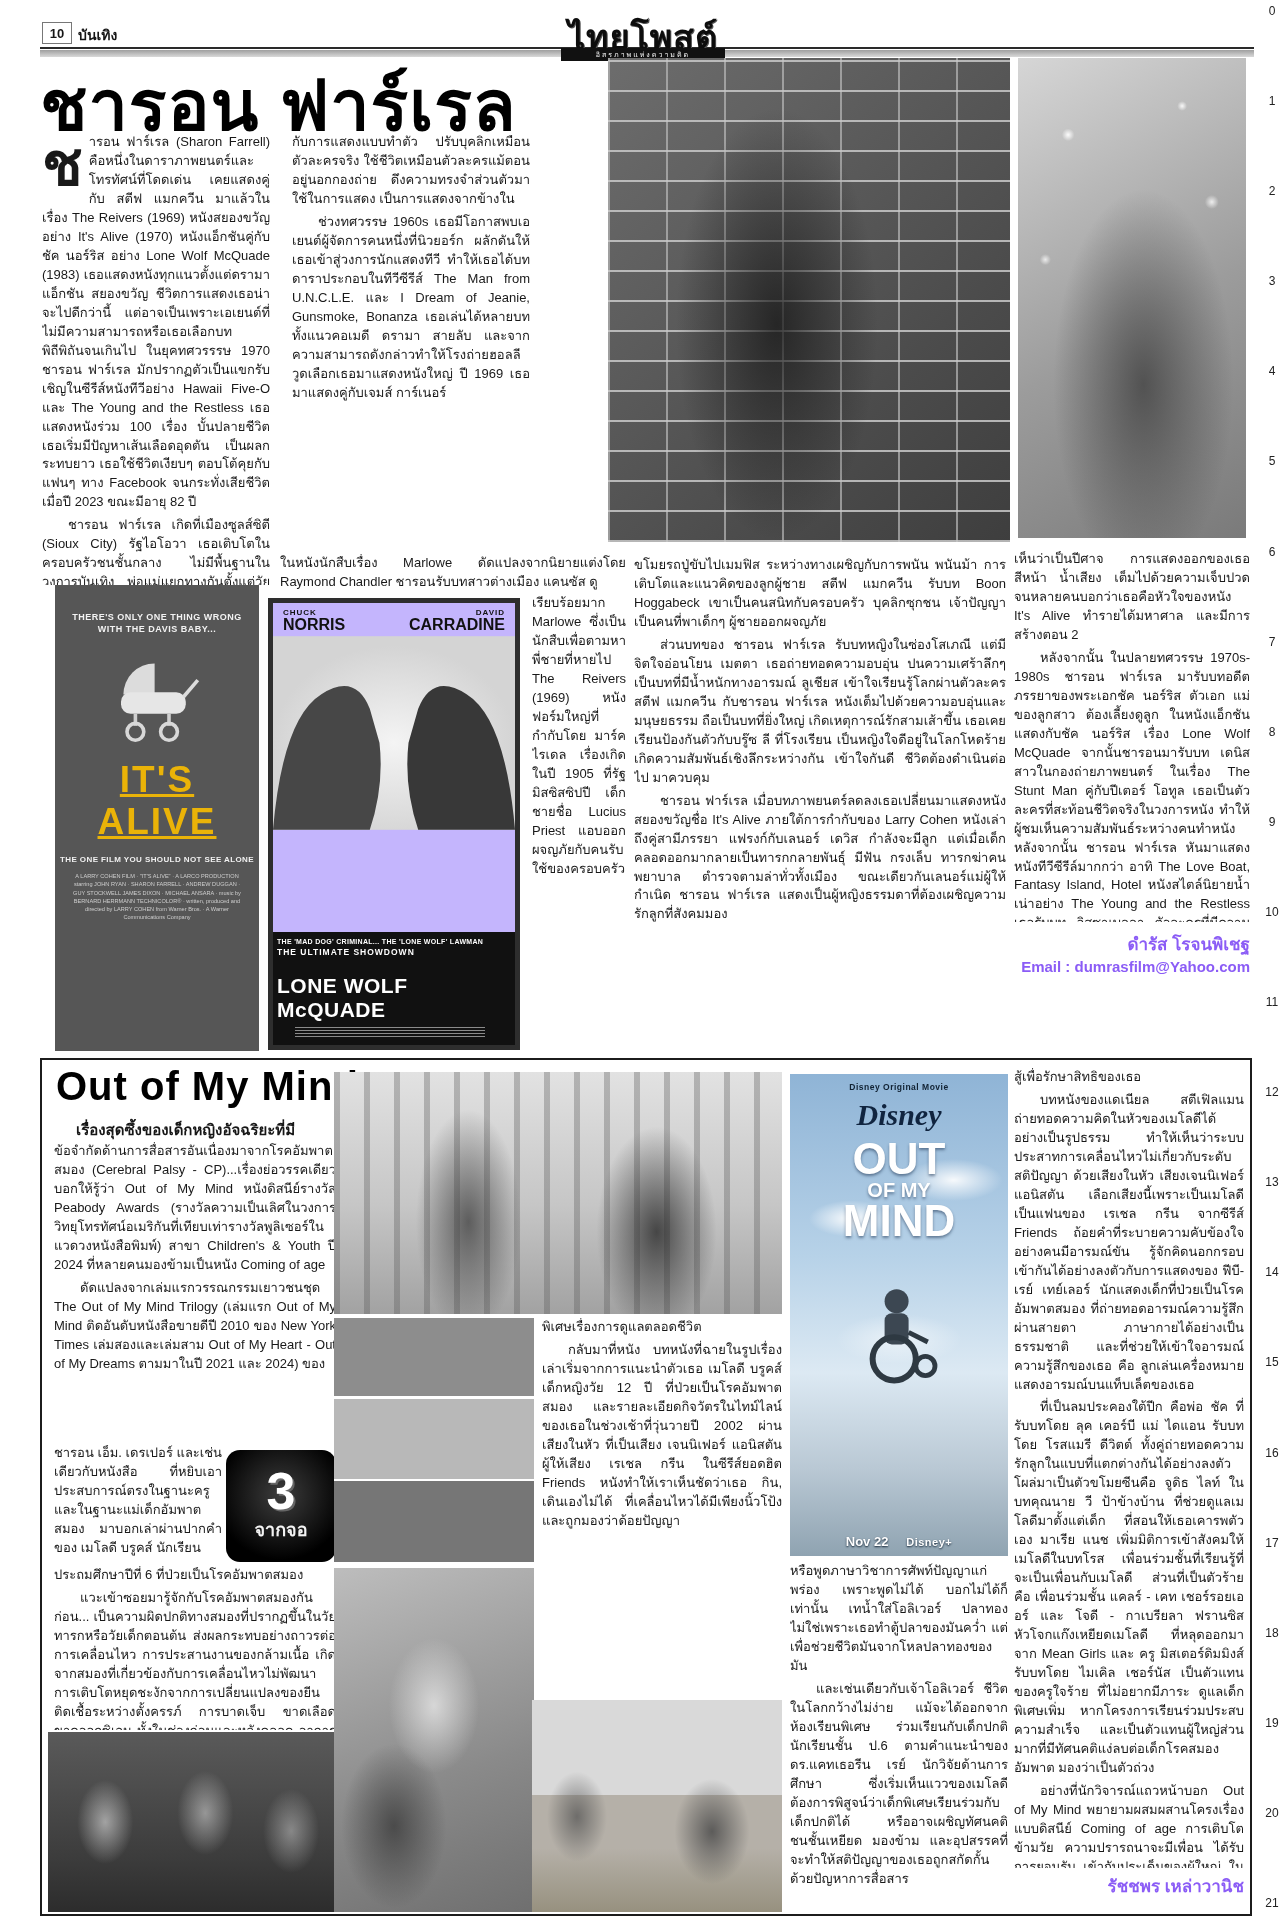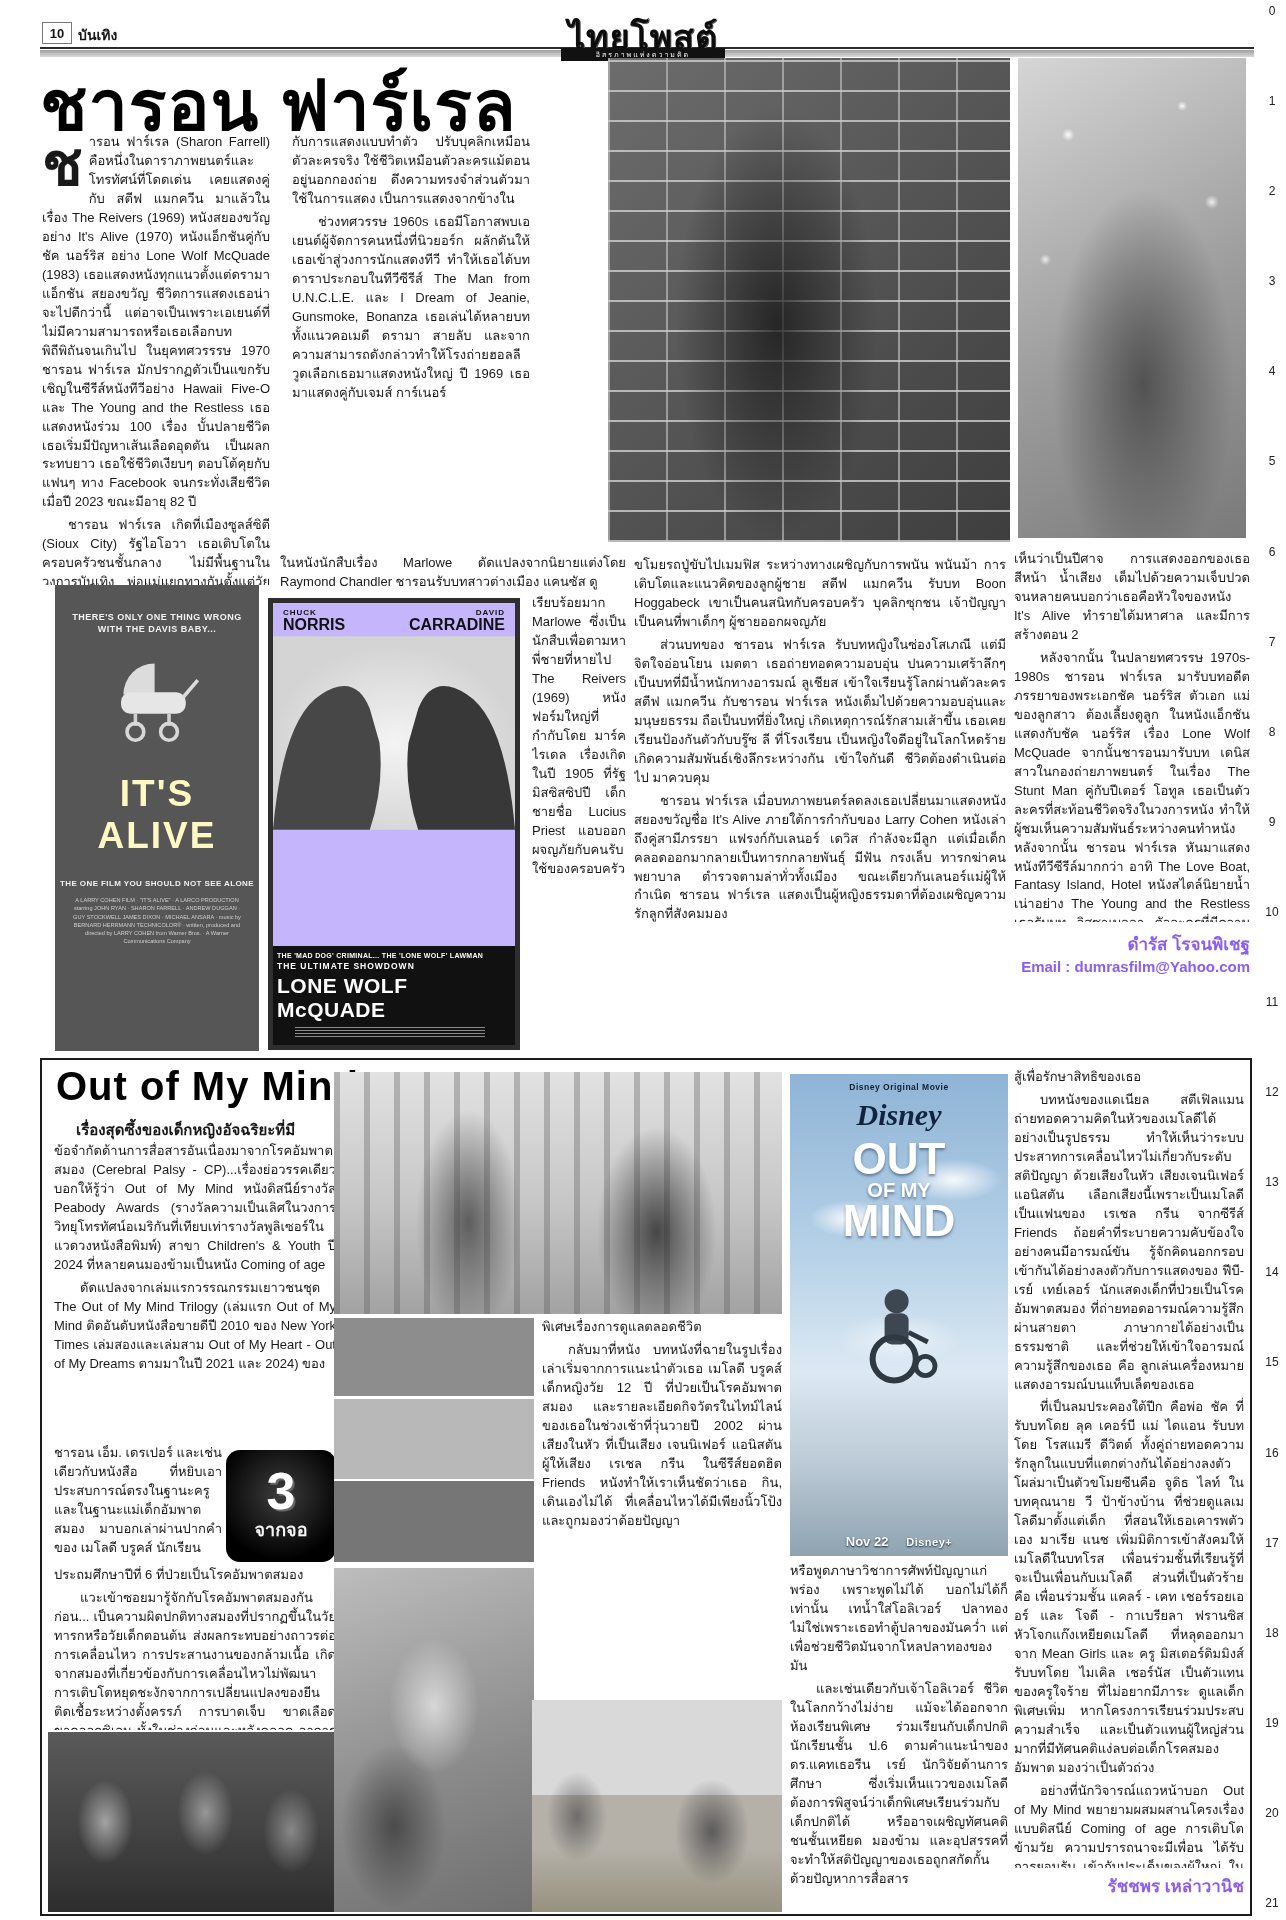"IT'S ALIVE" .ia-title { color: #fef9c3 -> #eab308; margin-top: 24px -> 10px; text-decoration: none -> underline }
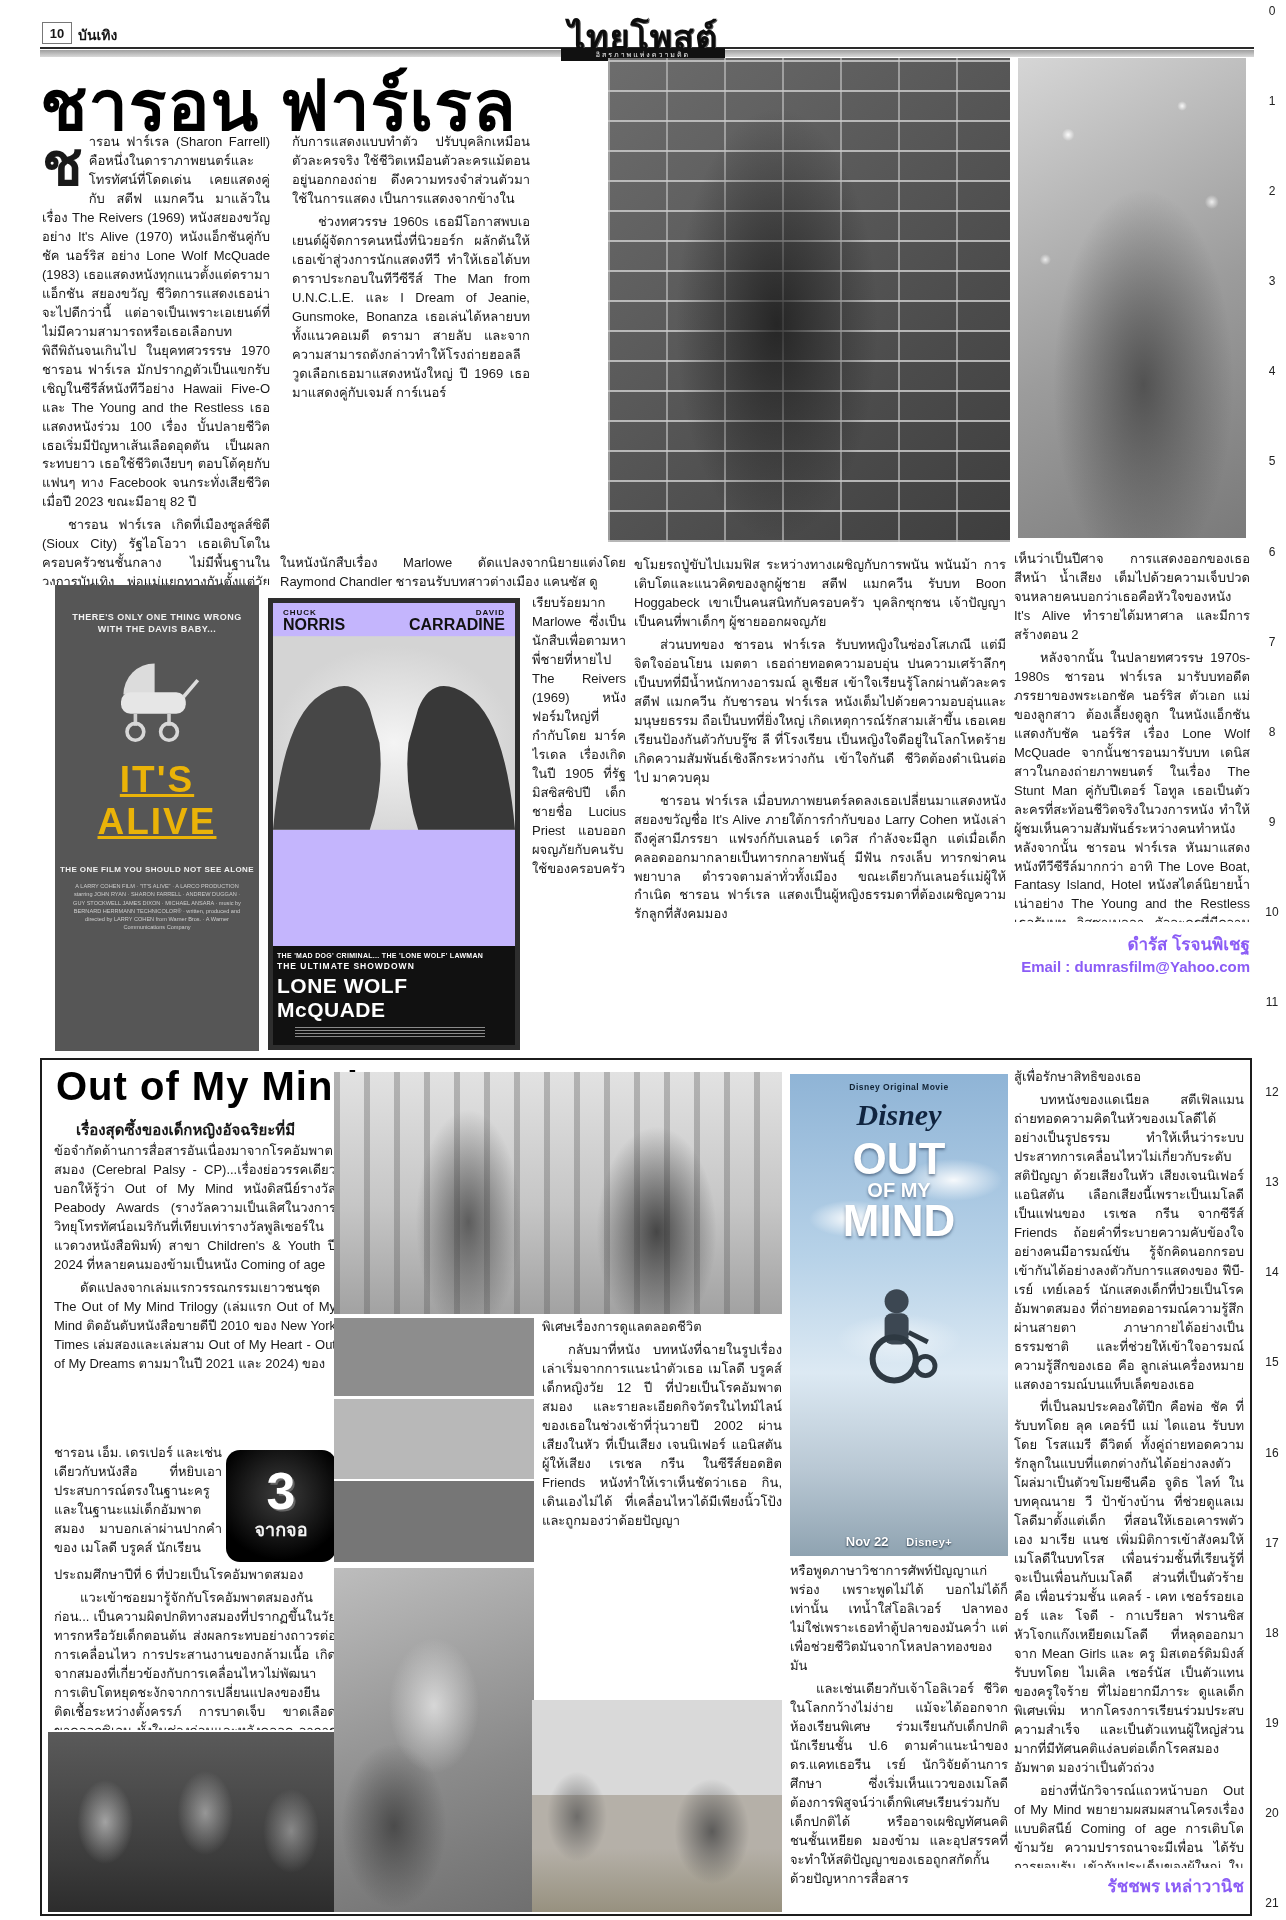"THE ONE FILM YOU SHOULD" .ia-sub { margin-top: 22px -> 12px }
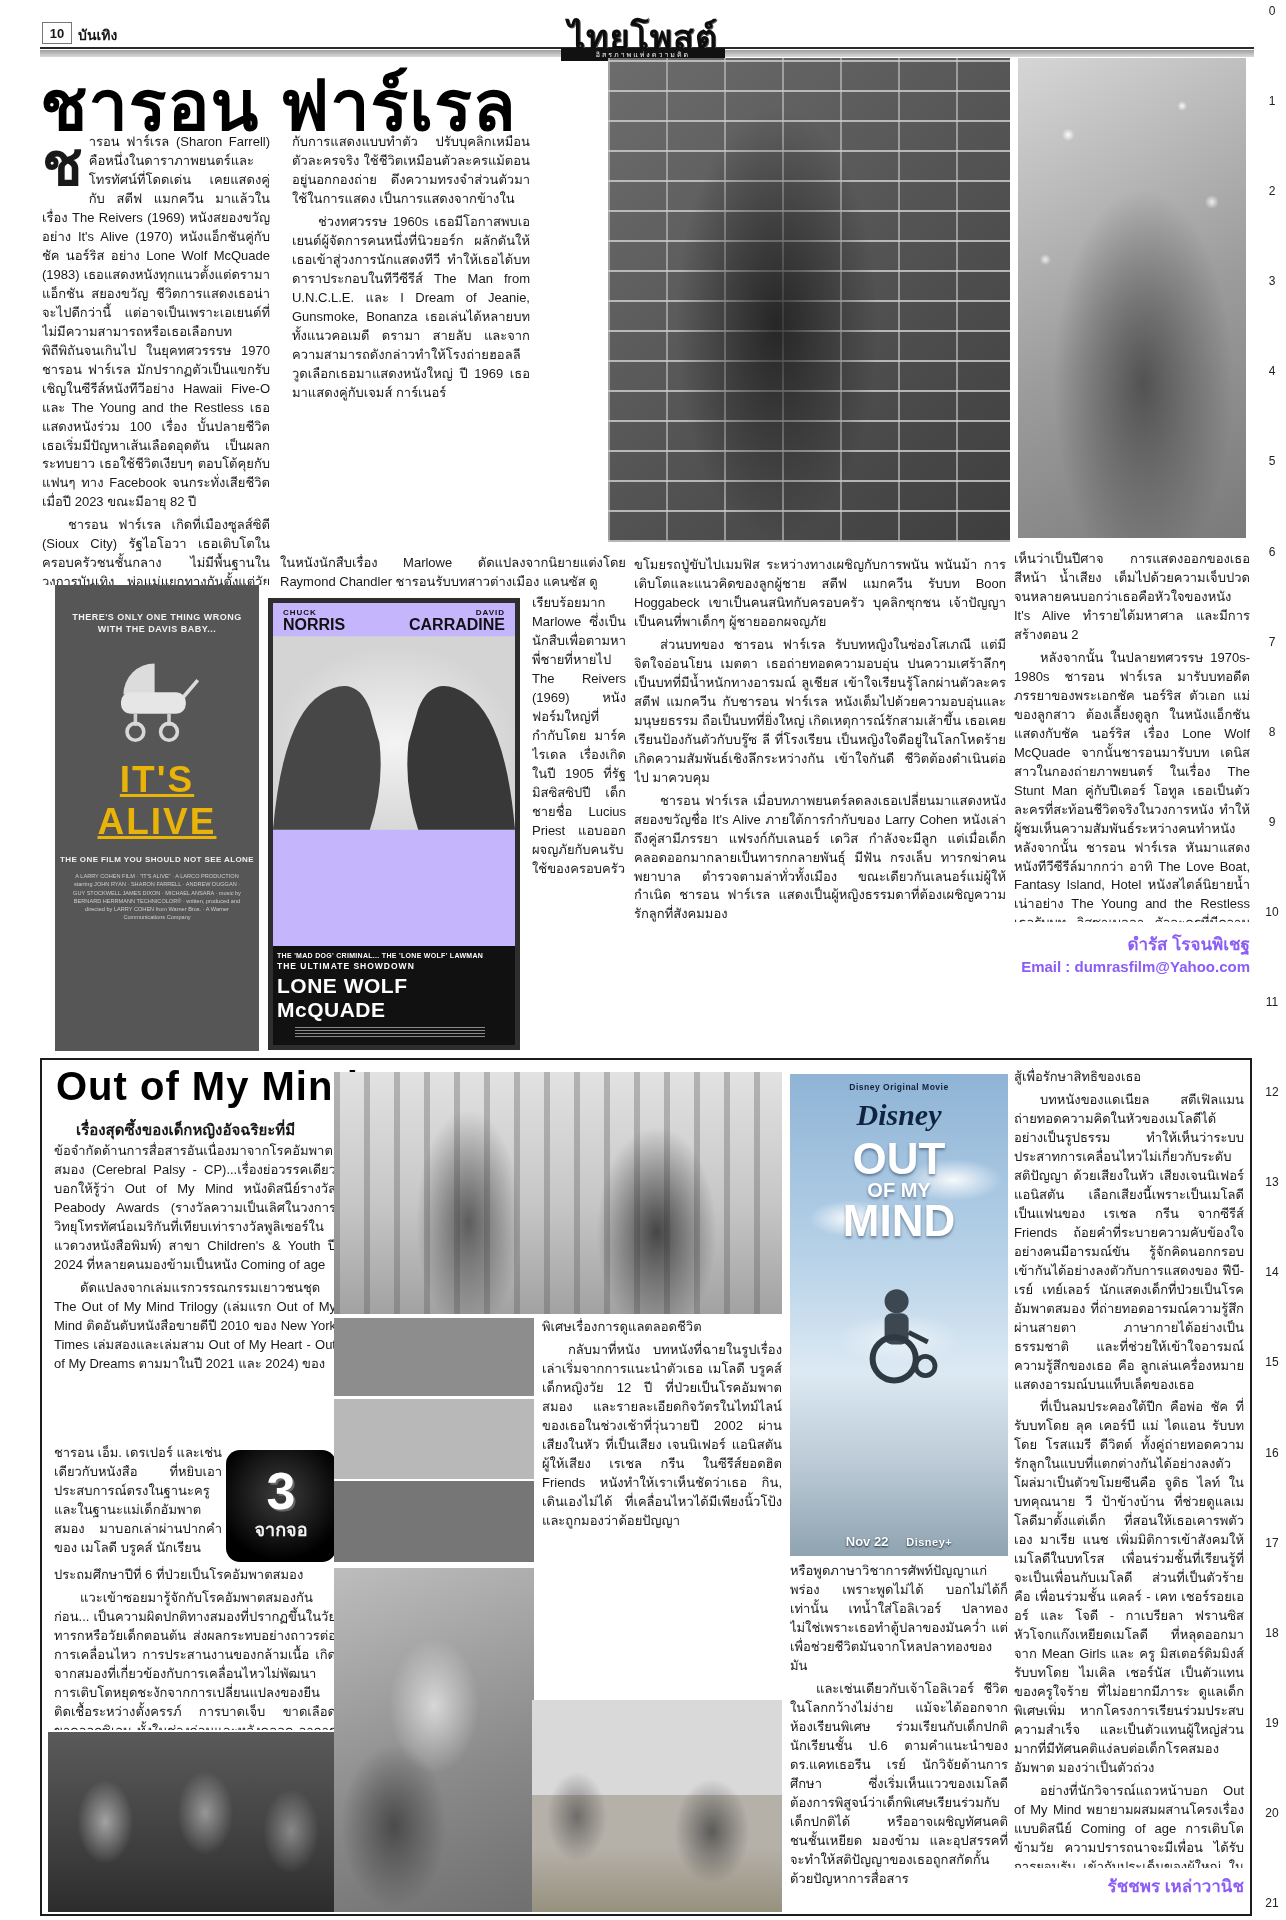"LONE WOLF McQUADE" .mq-title { margin-top: 3px -> 17px }
